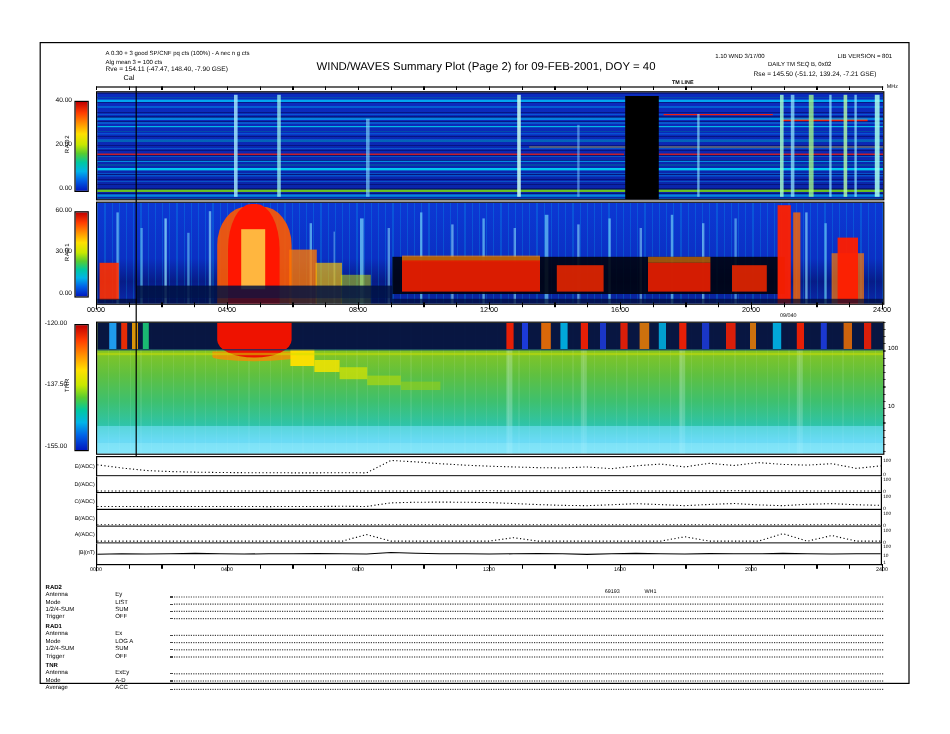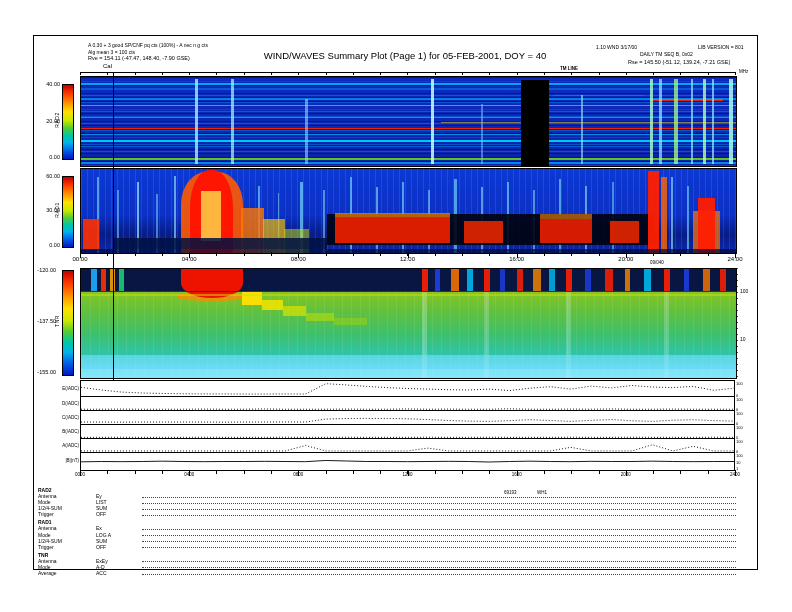"WIND/WAVES Summary Plot (Page 1)" div.abs { text: 1) for 05-FEB-2001 -> 2) for 09-FEB-2001 }
